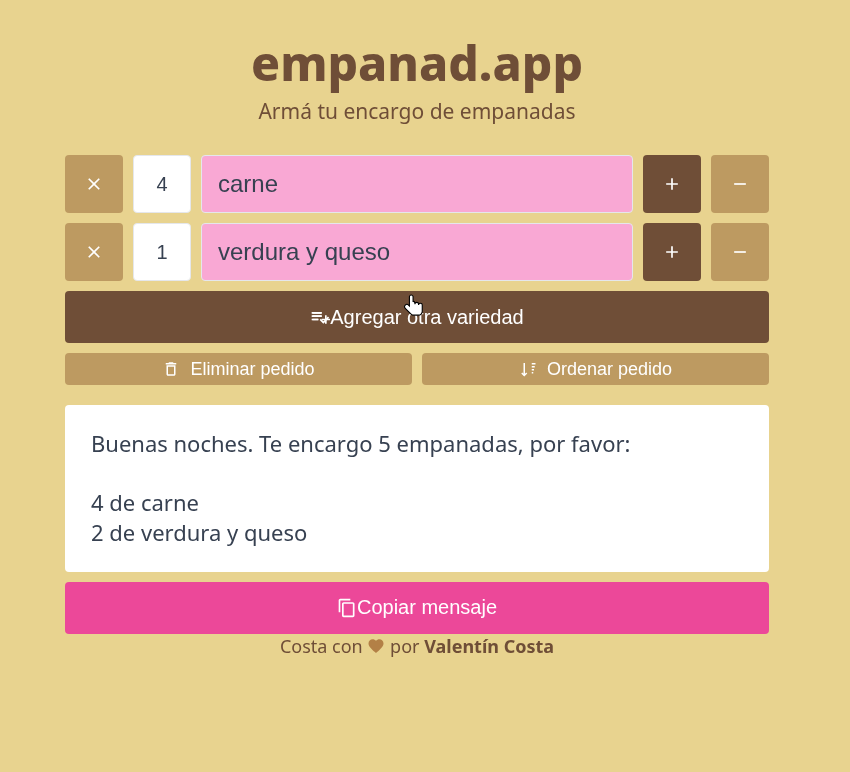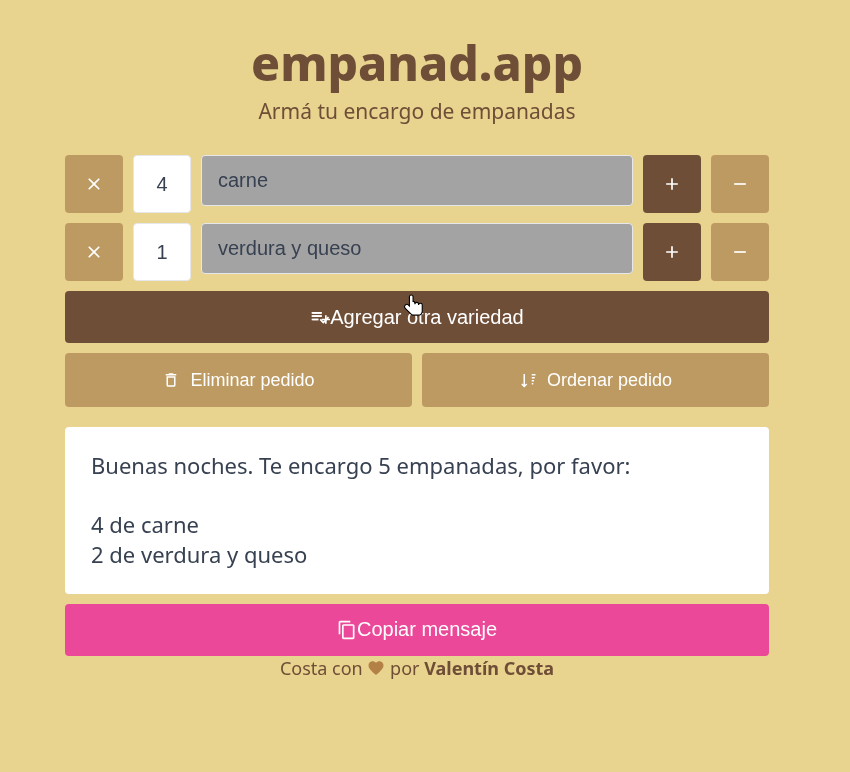"carne" .variety-input { background: #a3a3a3 -> #f9a8d4; font-size: 20px -> 24px; height: 51px -> 58px }
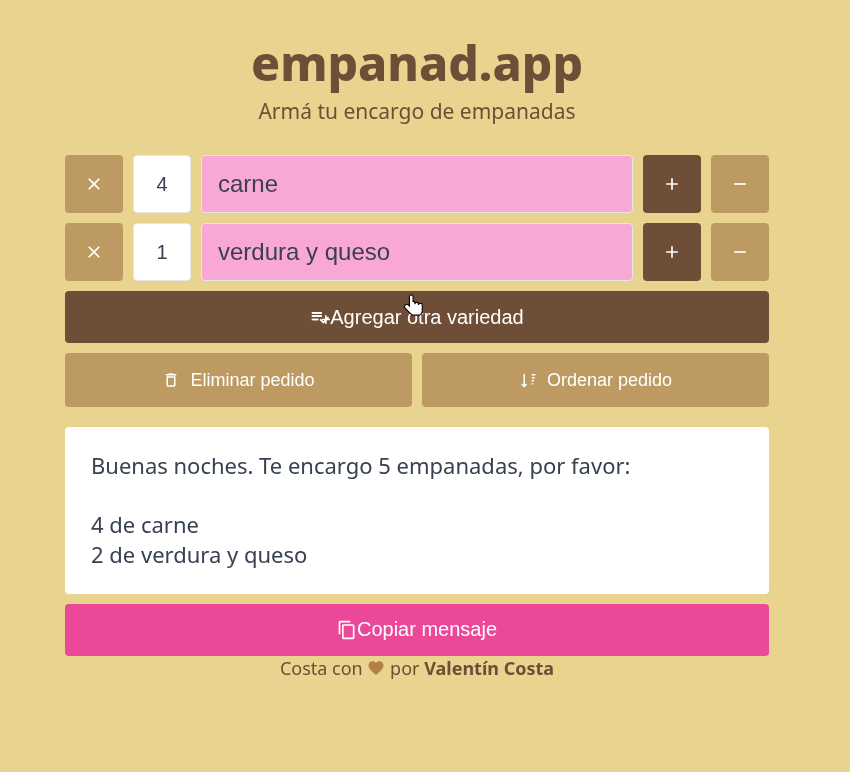"Eliminar pedido" .btn-half { height: 54px -> 32px }
